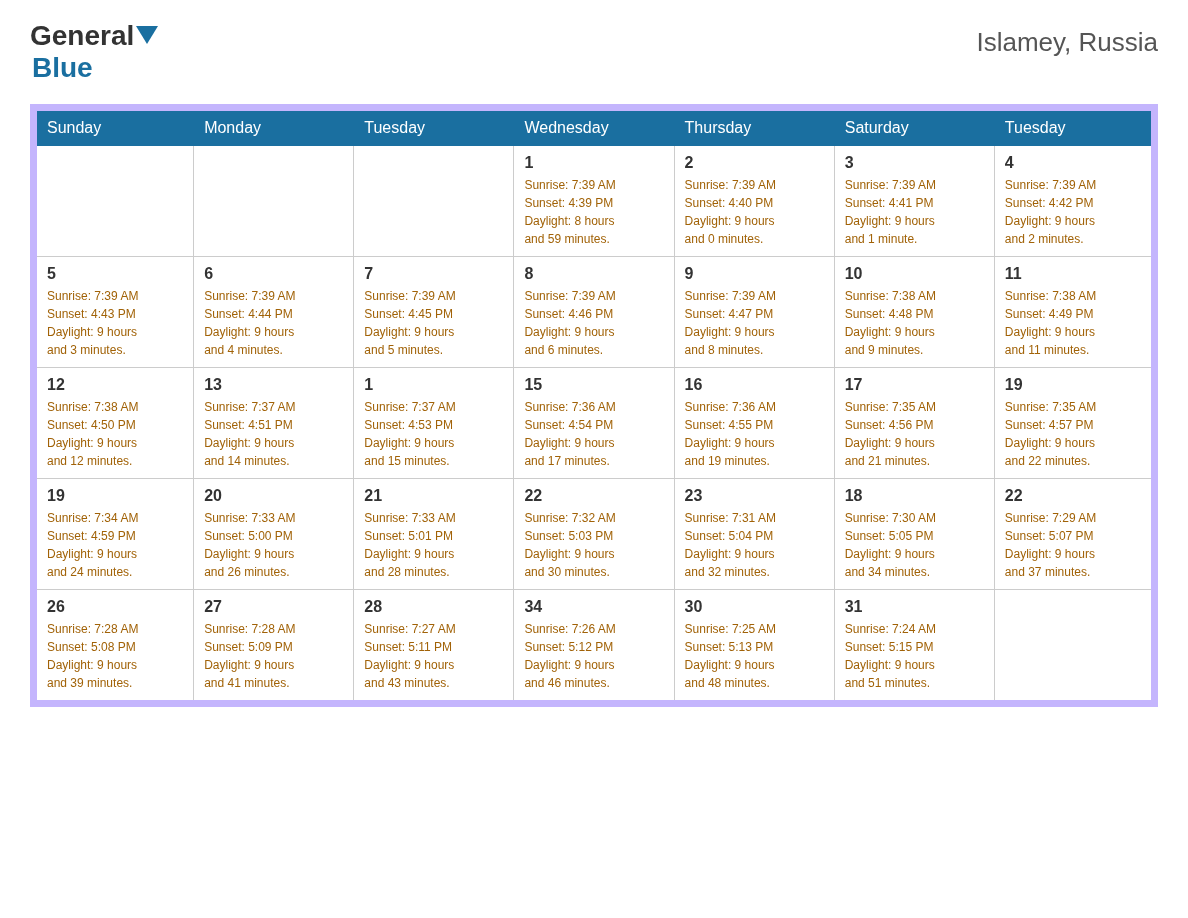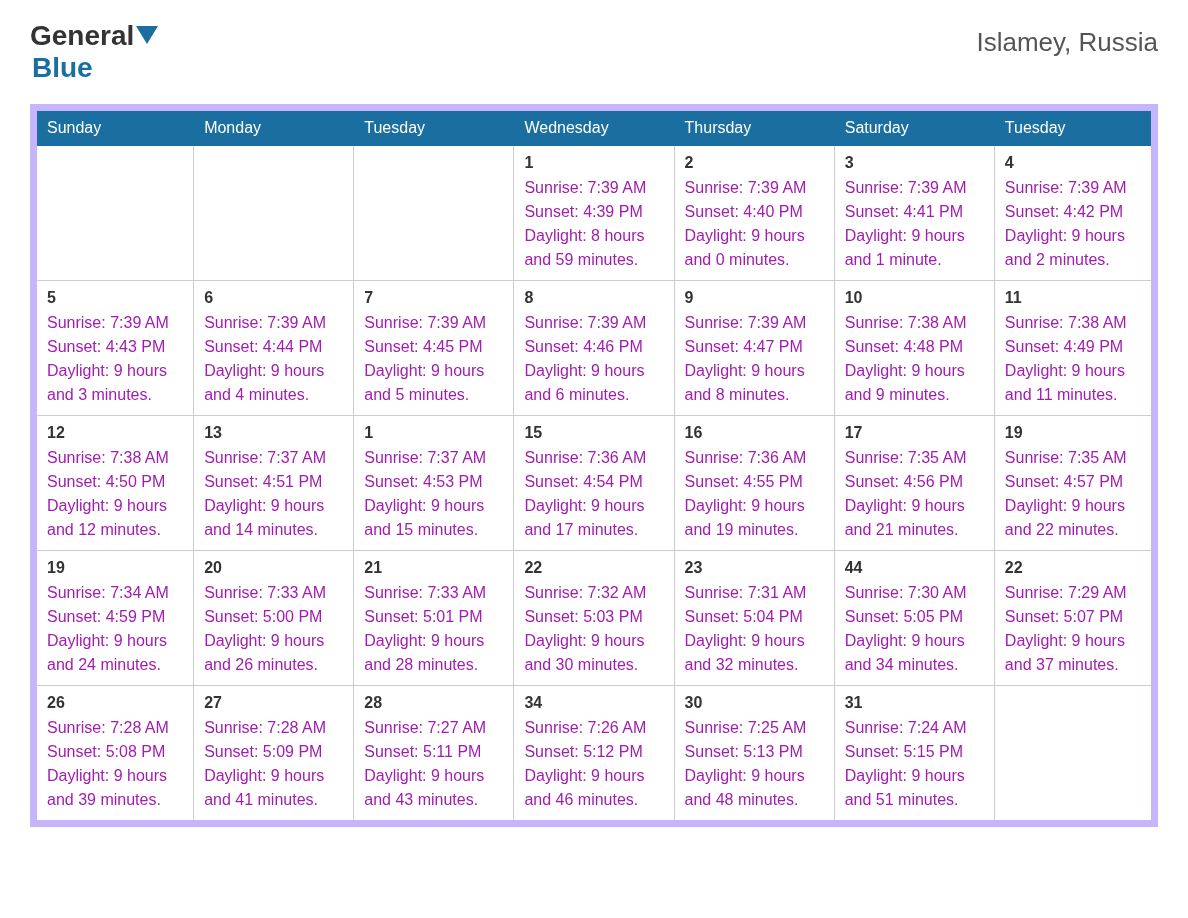"Sunrise: 7:39 AM" .day-info { color: #a21caf -> #a16207; font-size: 16px -> 12px }
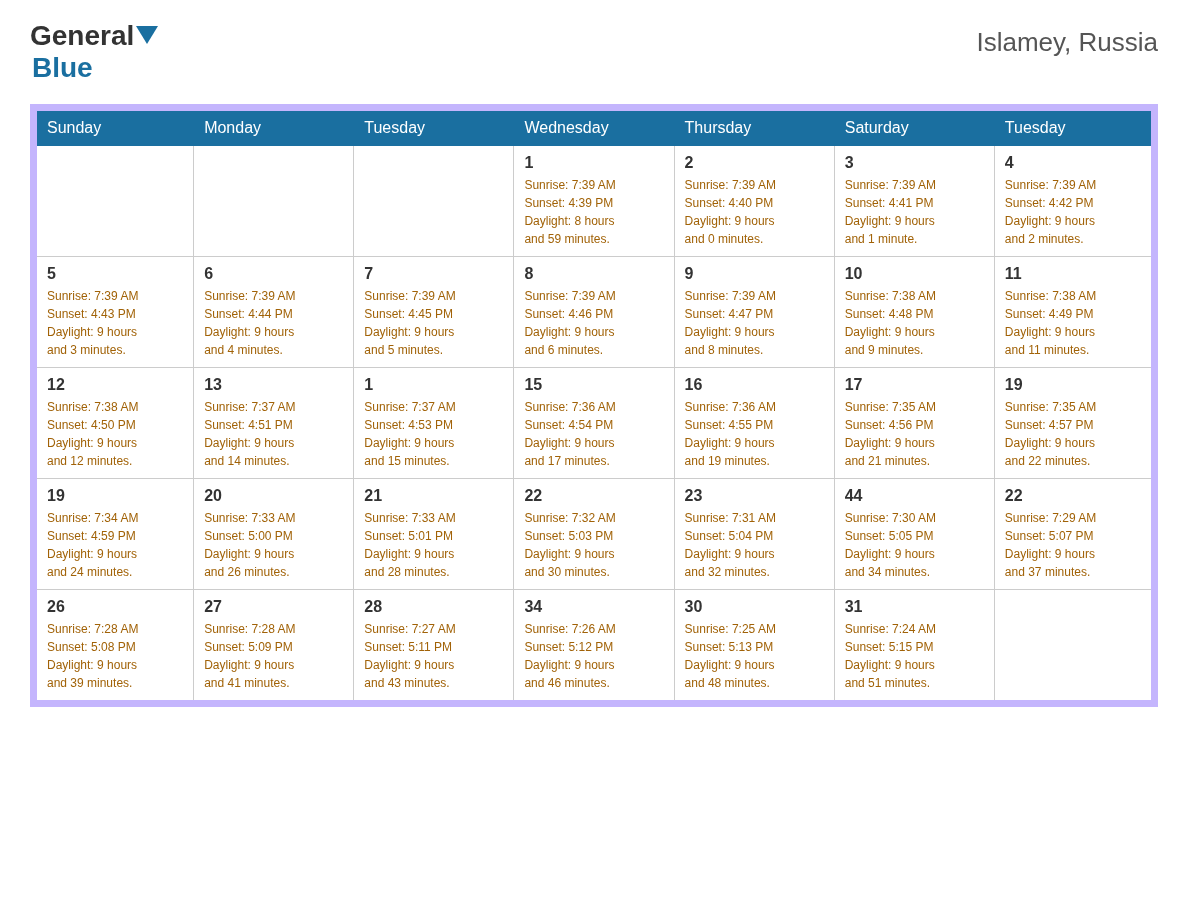"44" div.day-number { text: 44 -> 18 }
